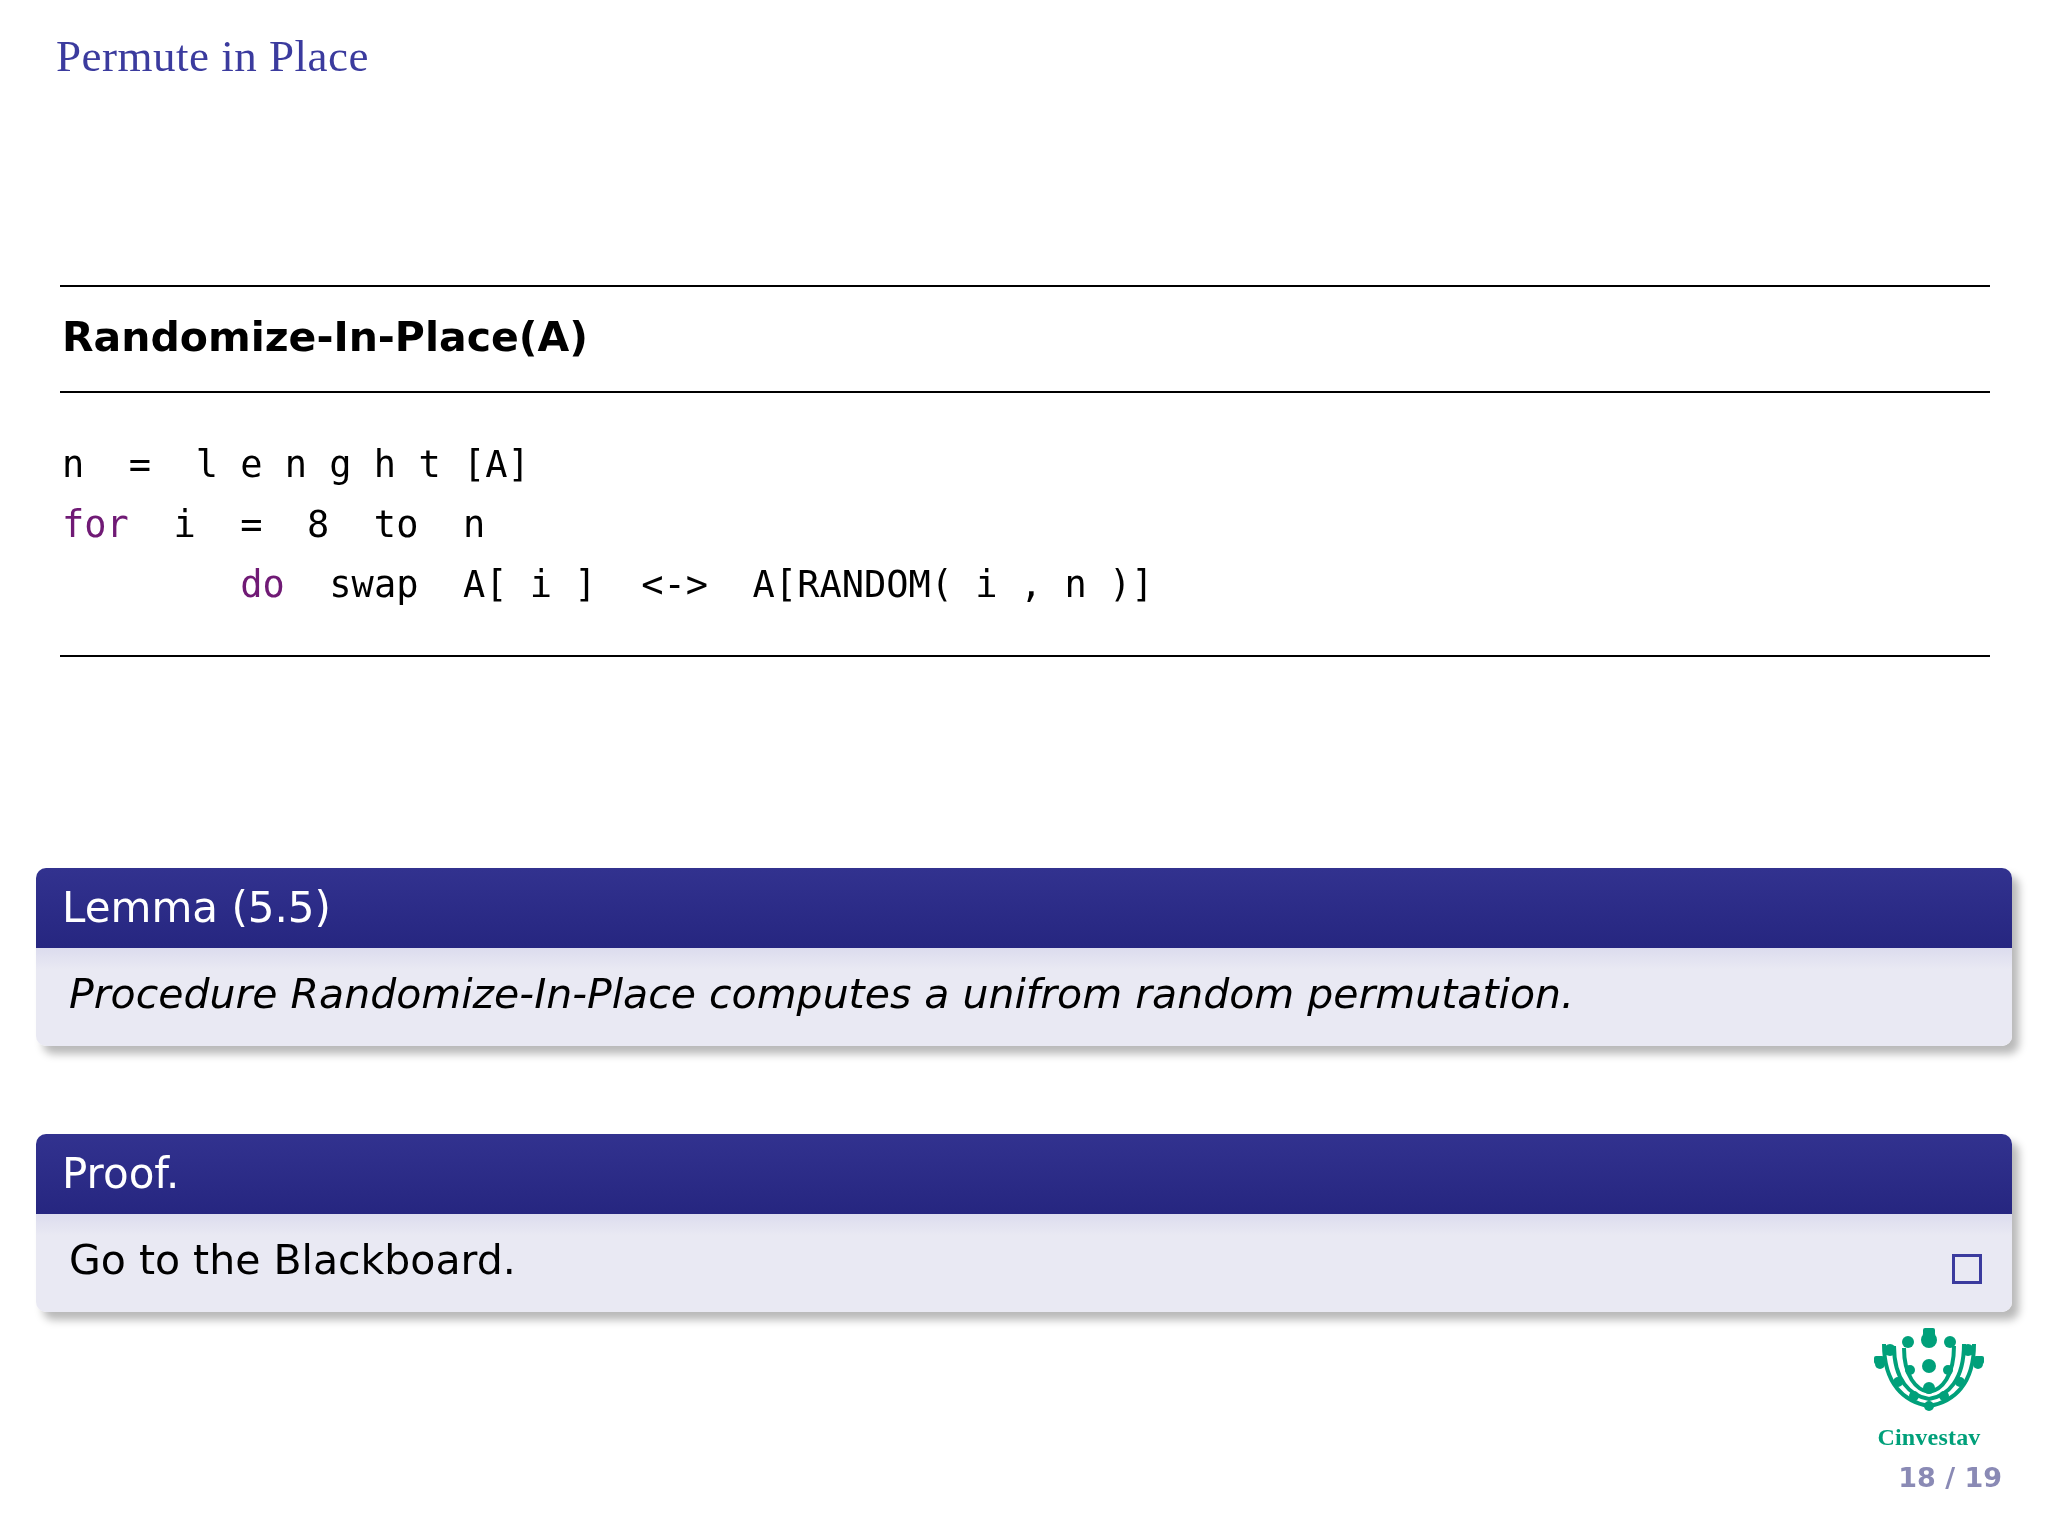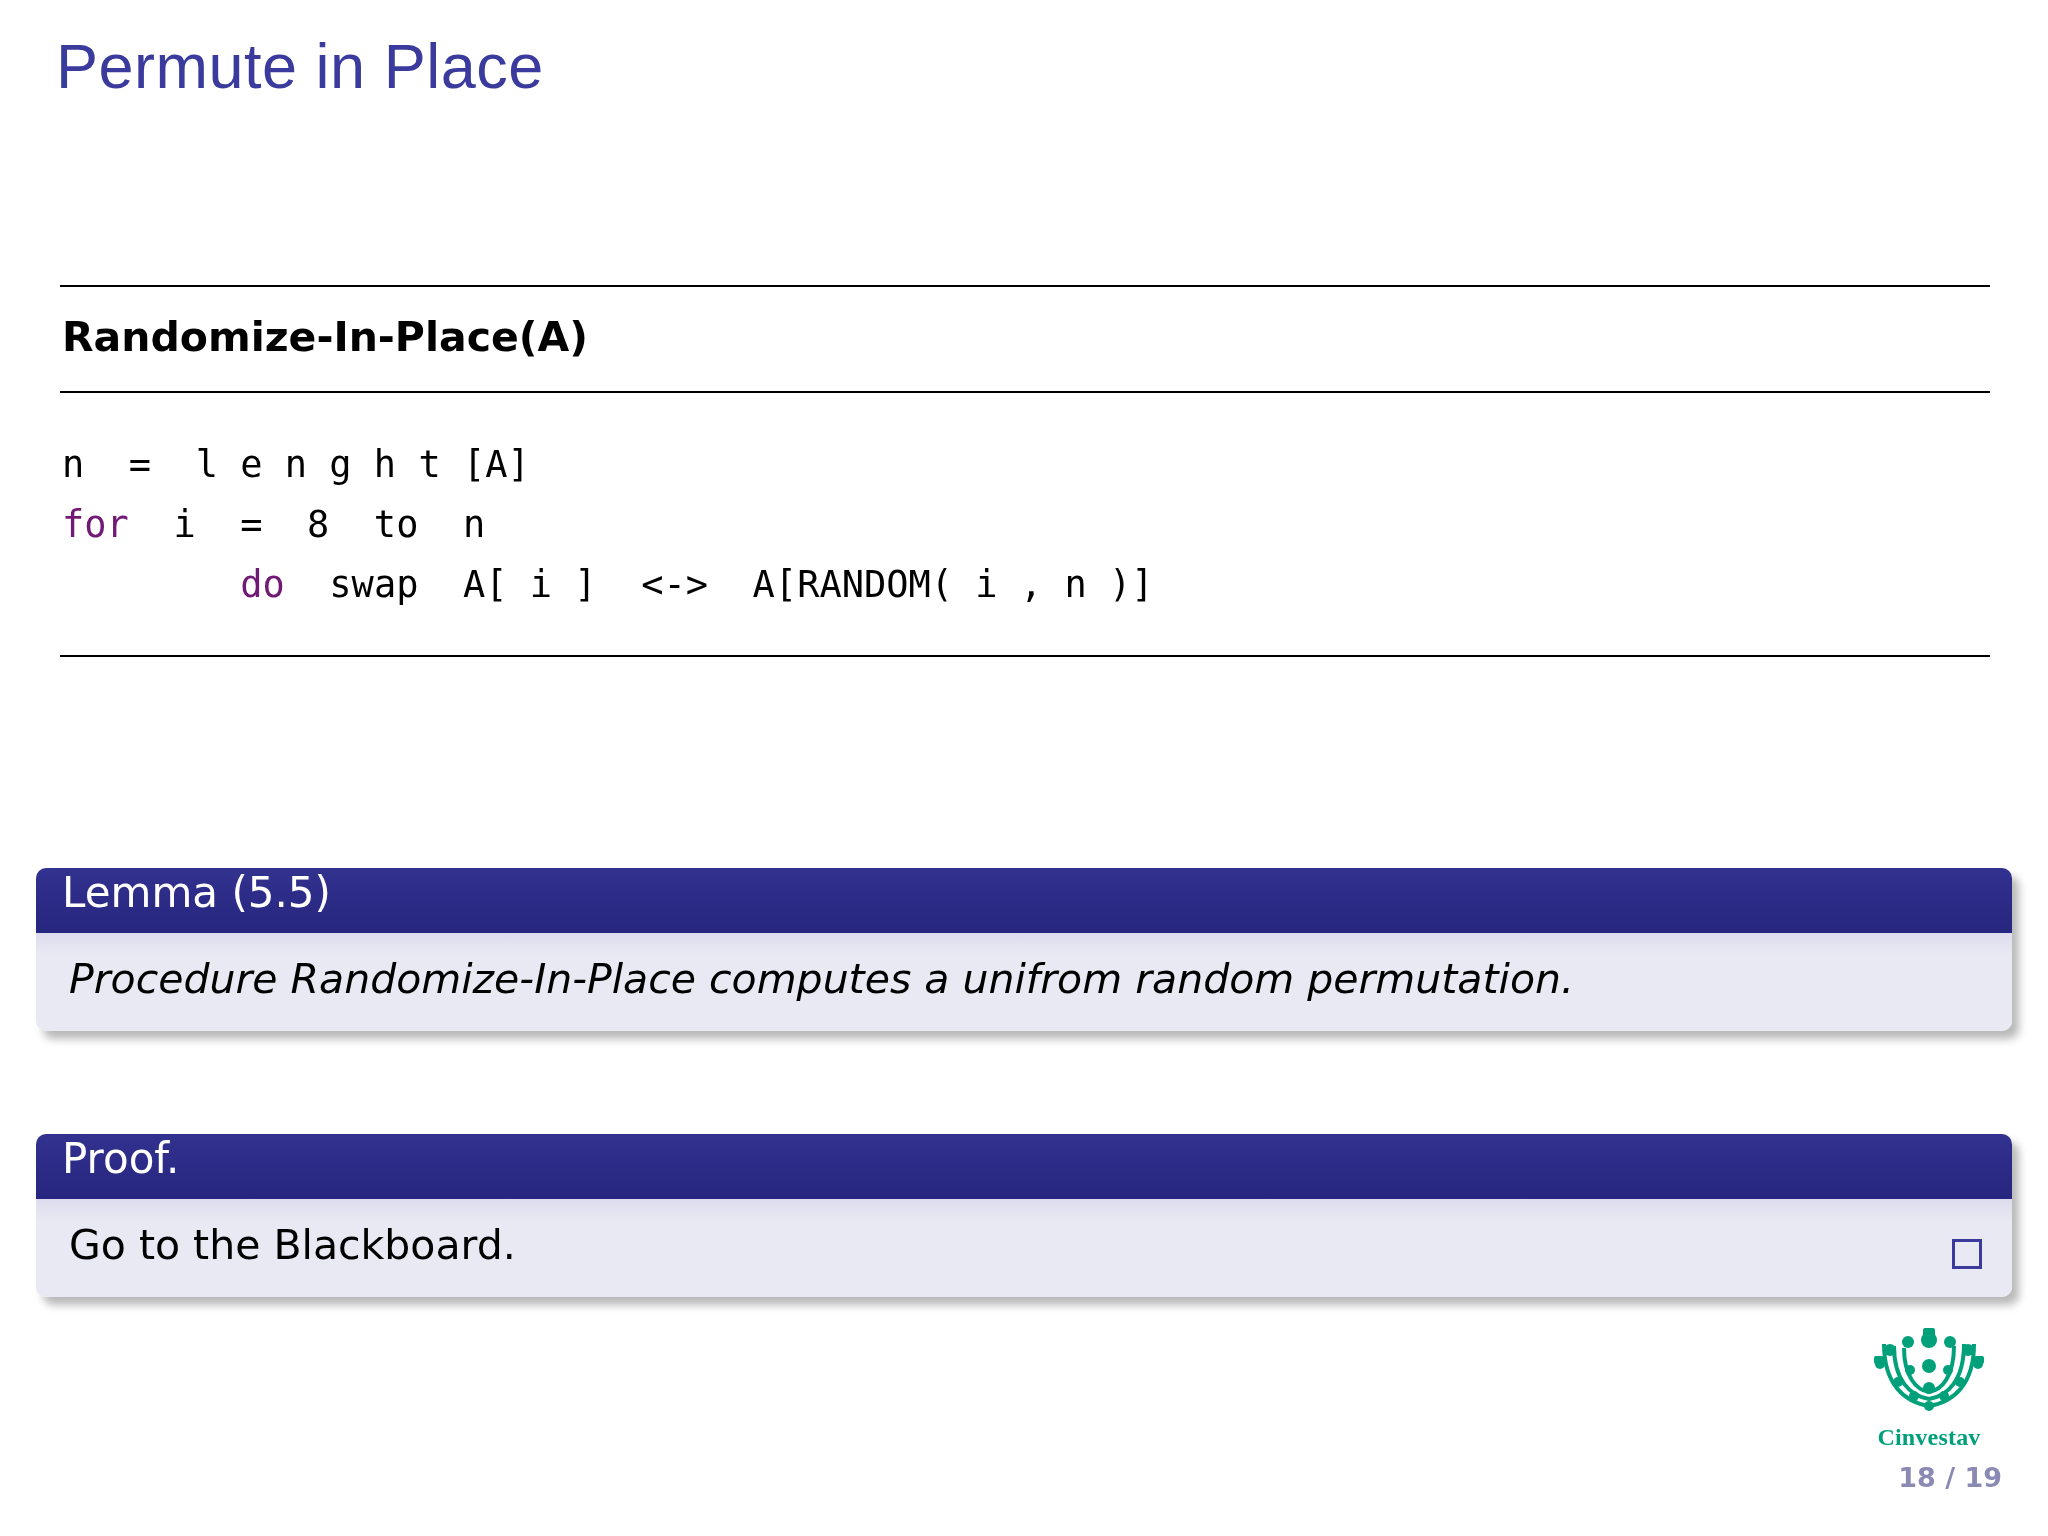"Permute in Place" #slide-title { font-family: Liberation Sans, sans-serif -> Liberation Serif, serif; font-size: 63px -> 45px }
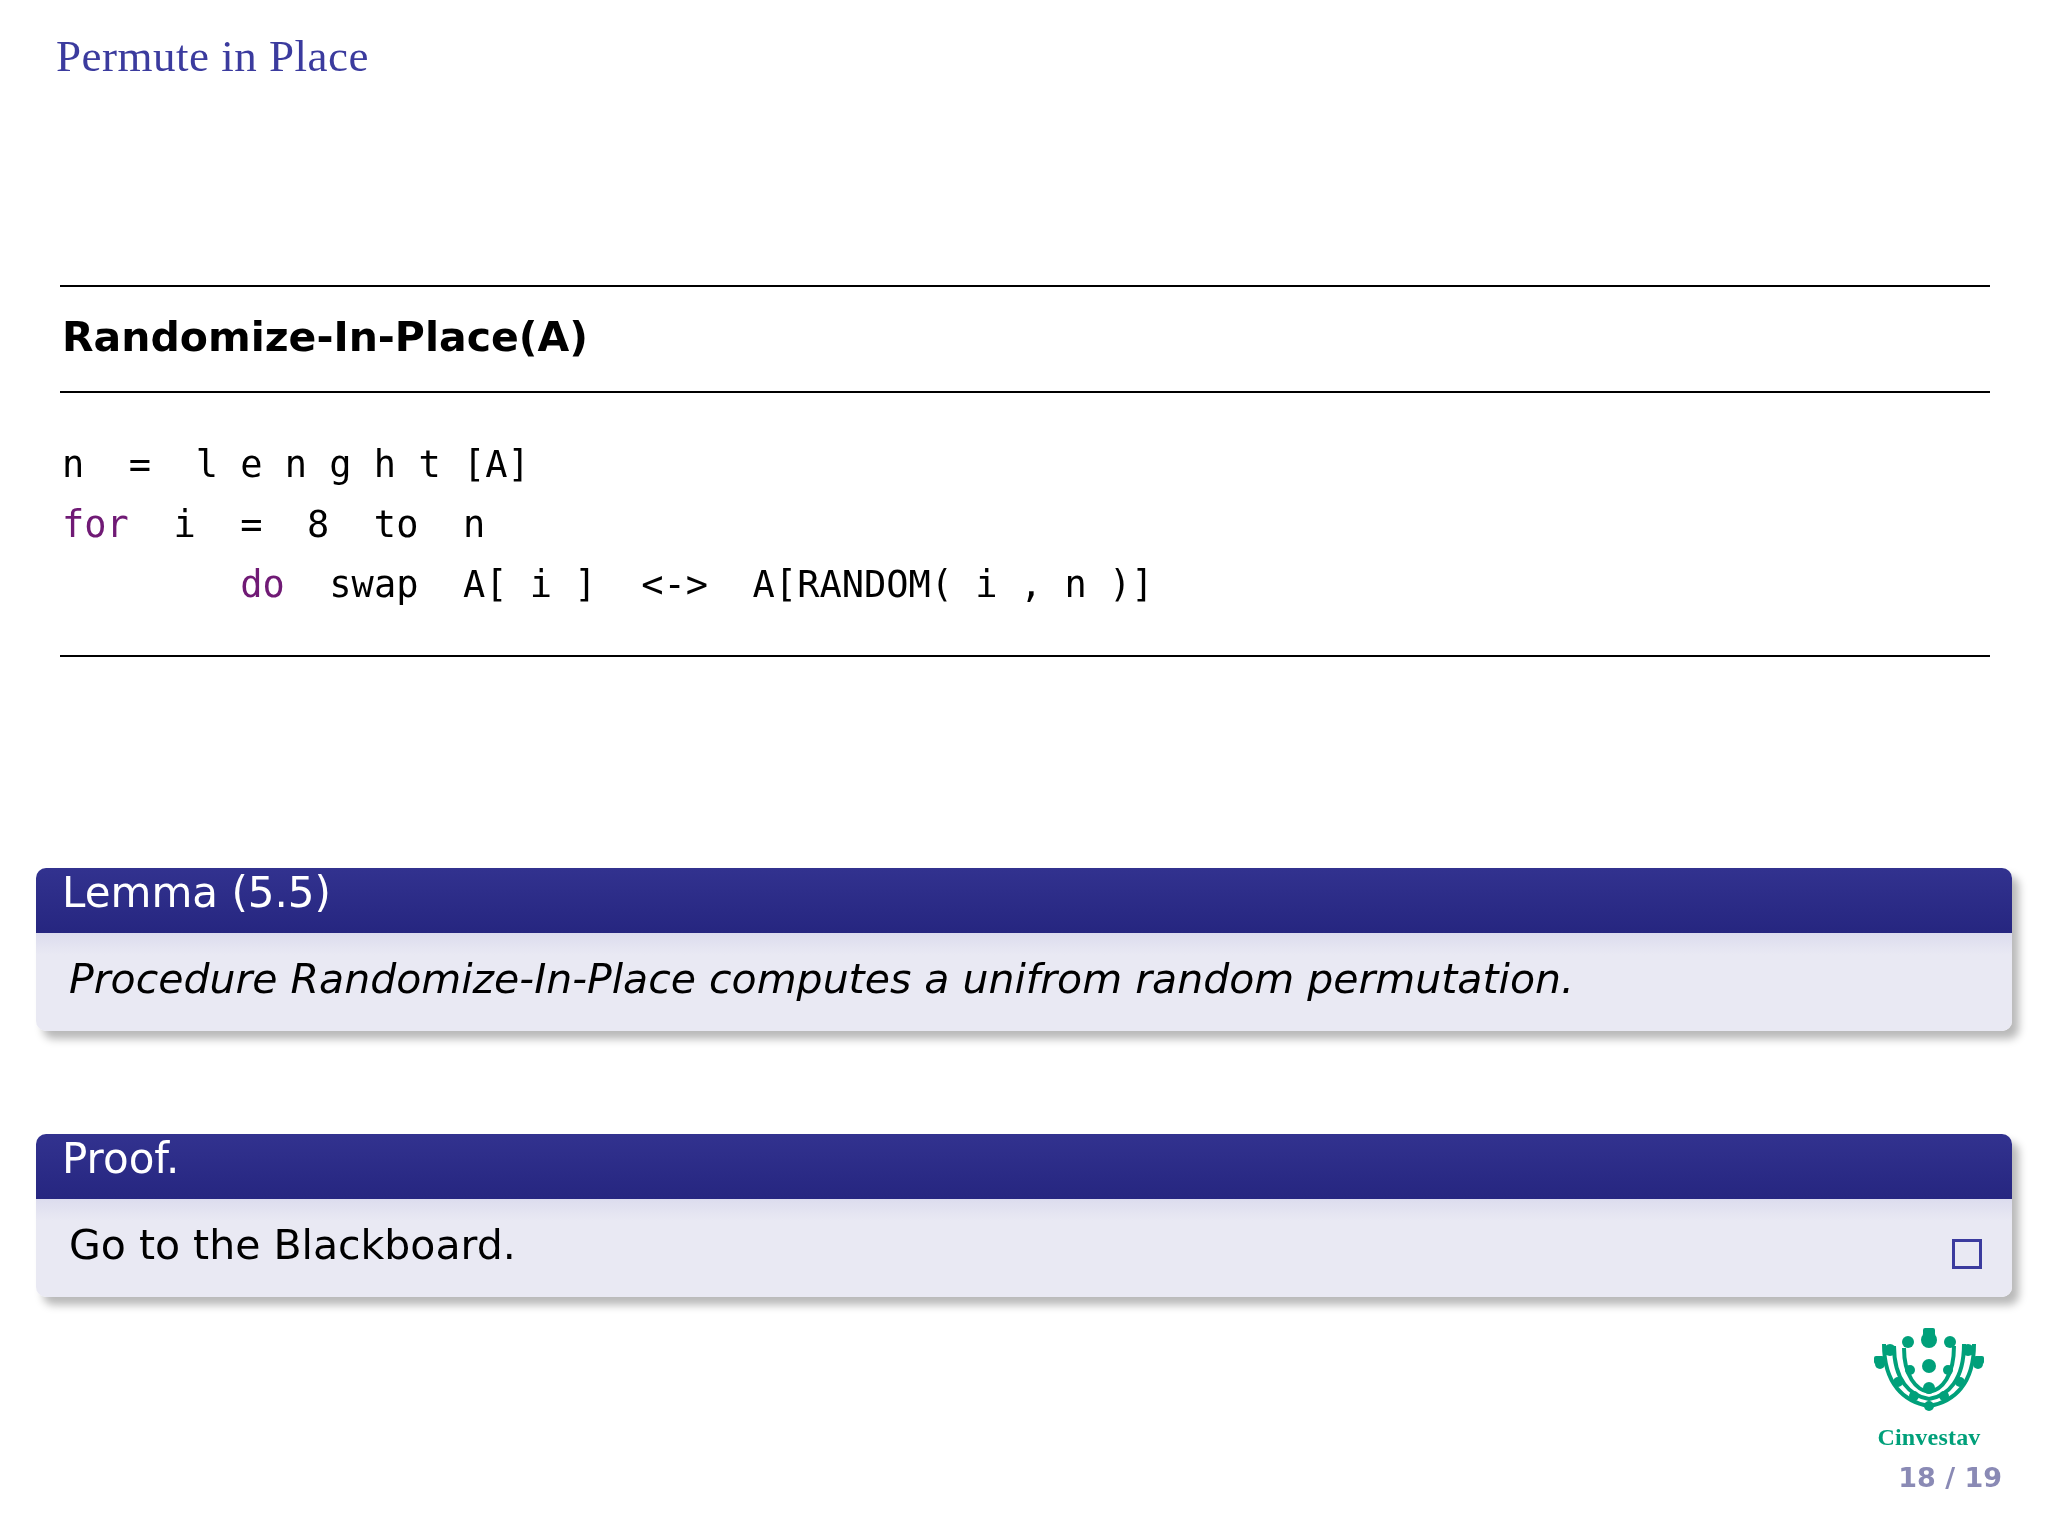"Lemma (5.5)" .block-head { padding: 0 26px 16px 26px -> 15px 26px 16px 26px }
